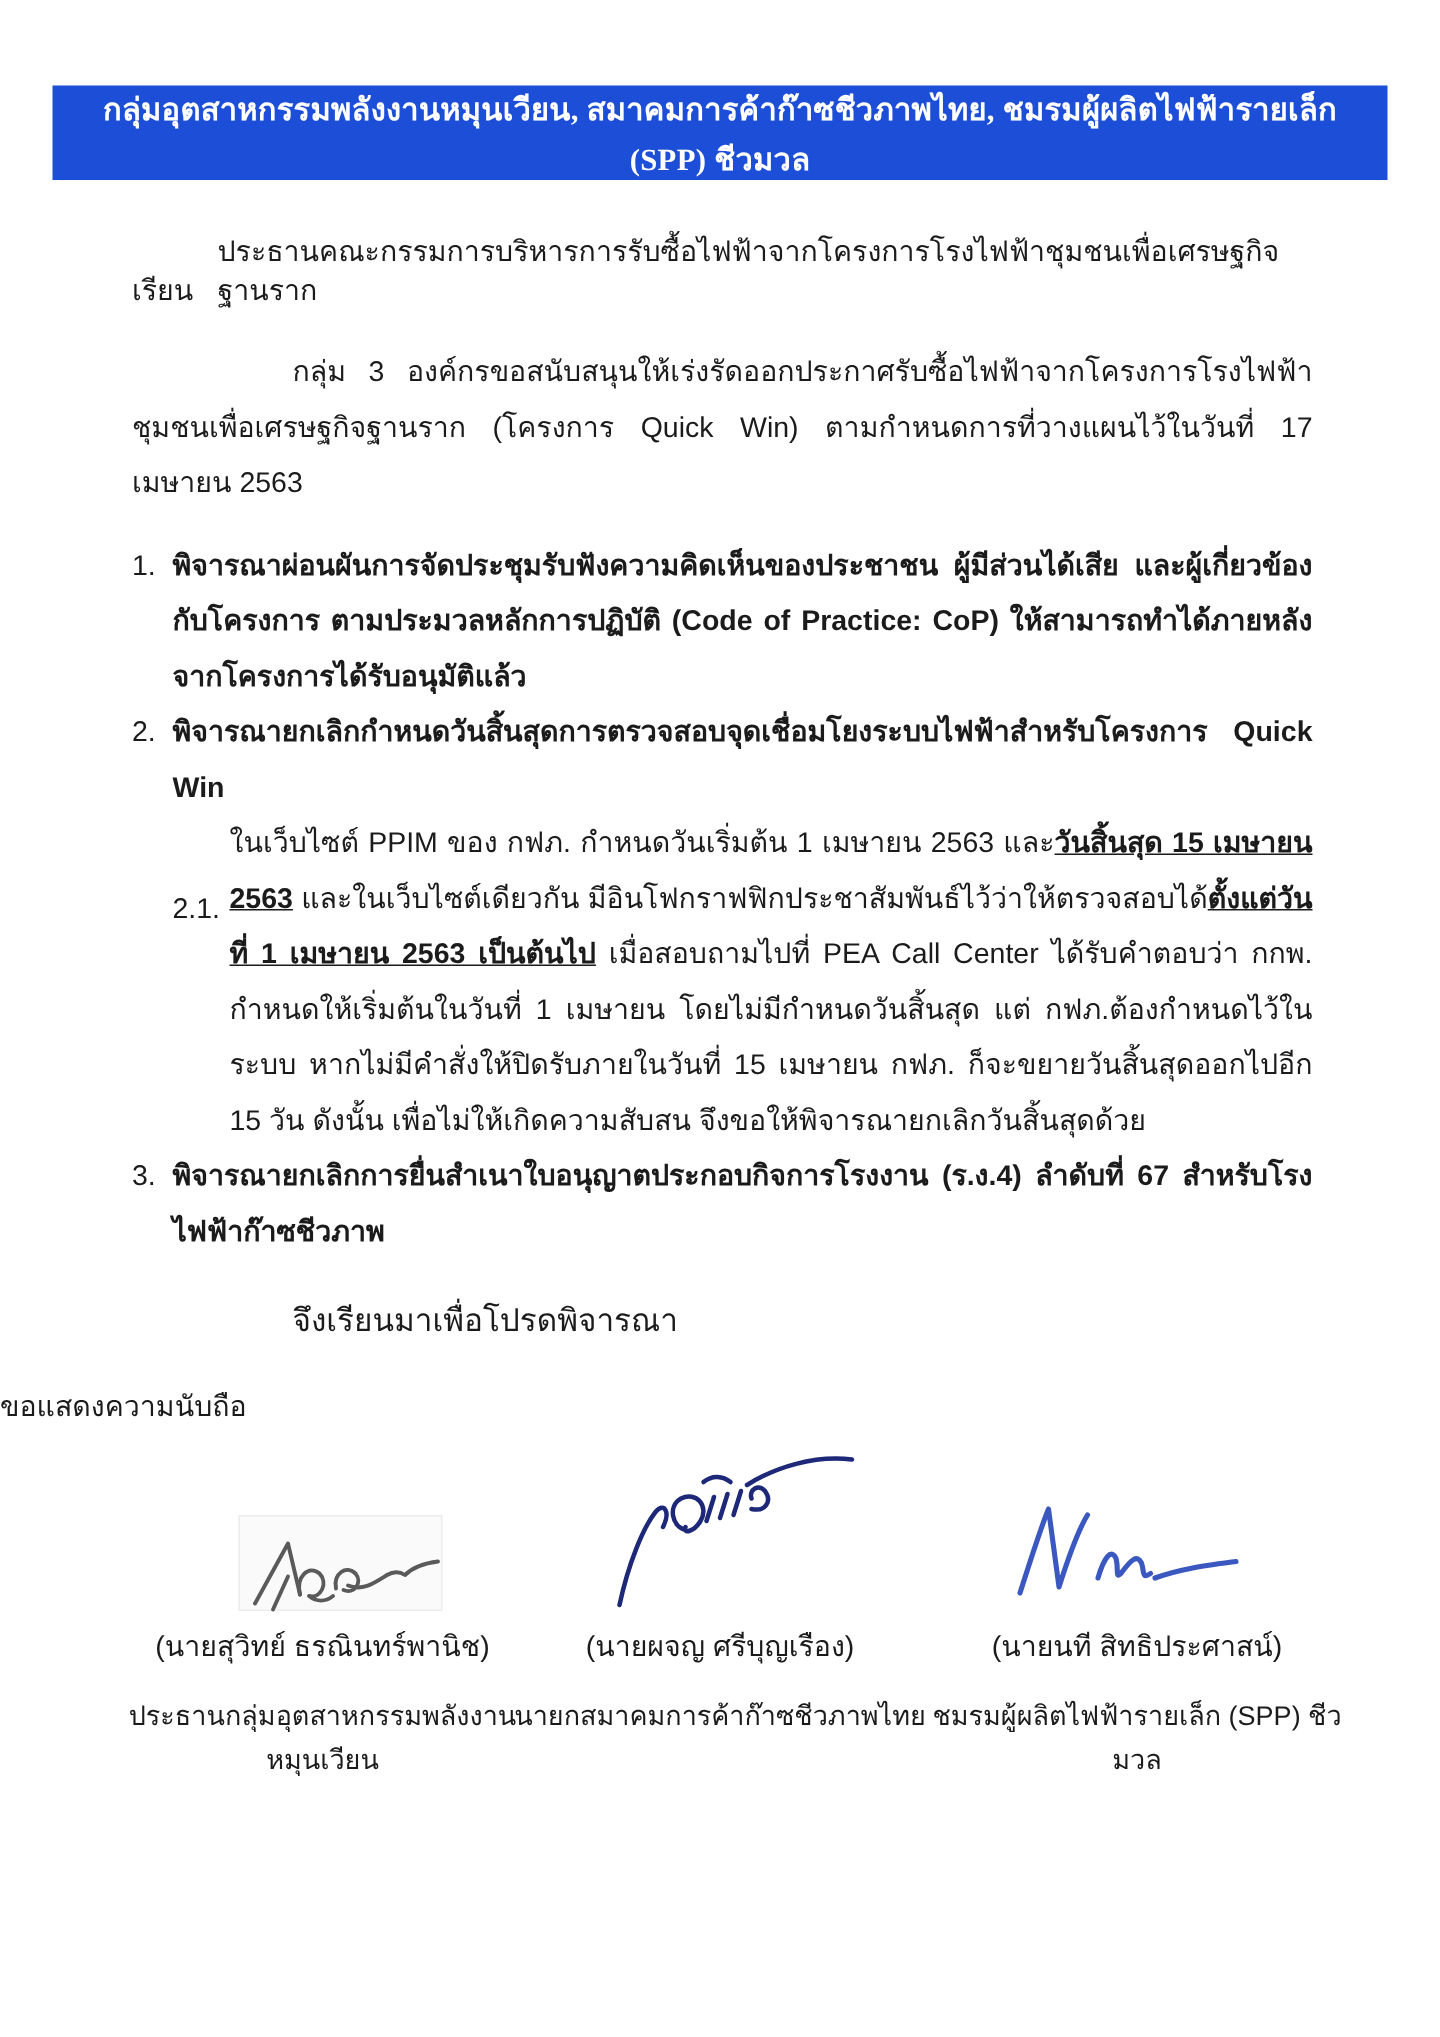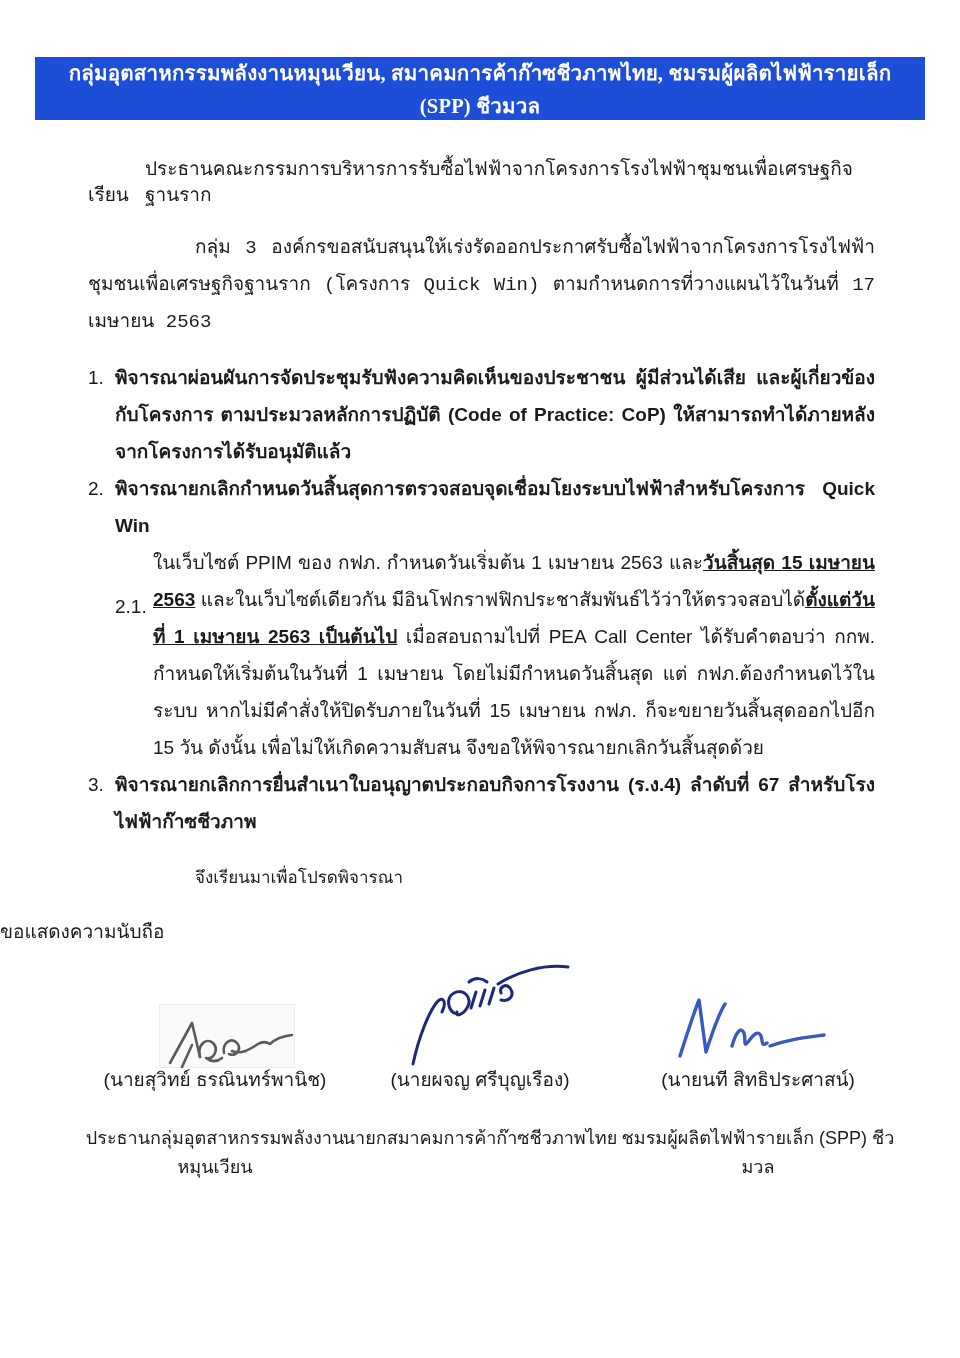"กลุ่ม 3" .para.first { font-family: Liberation Mono, monospace -> none }
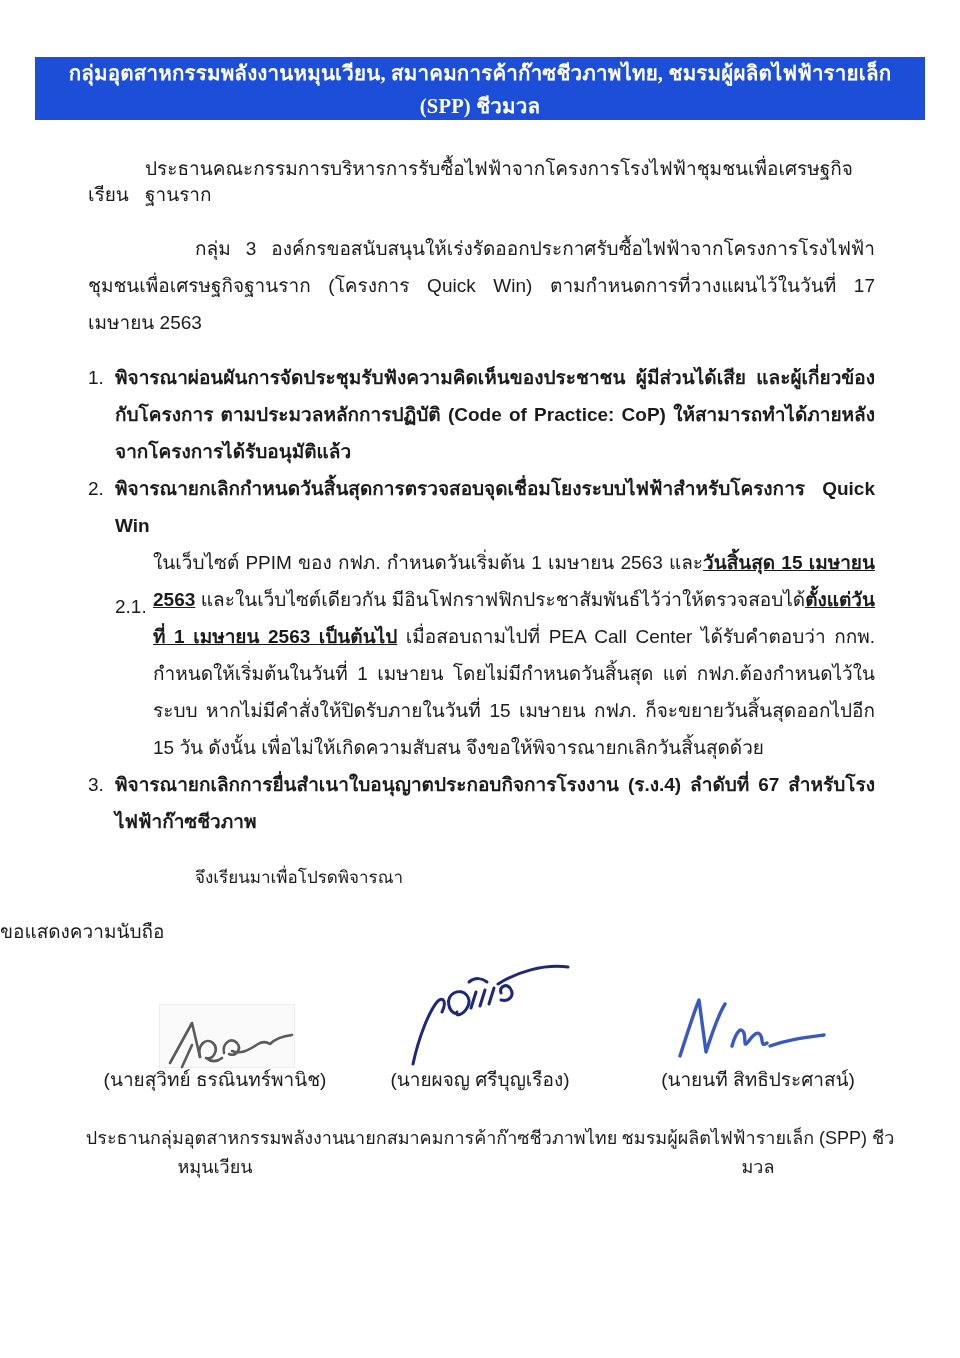"จึงเรียนมาเพื่อโปรดพิจารณา" .closing { font-size: 17px -> 21px }
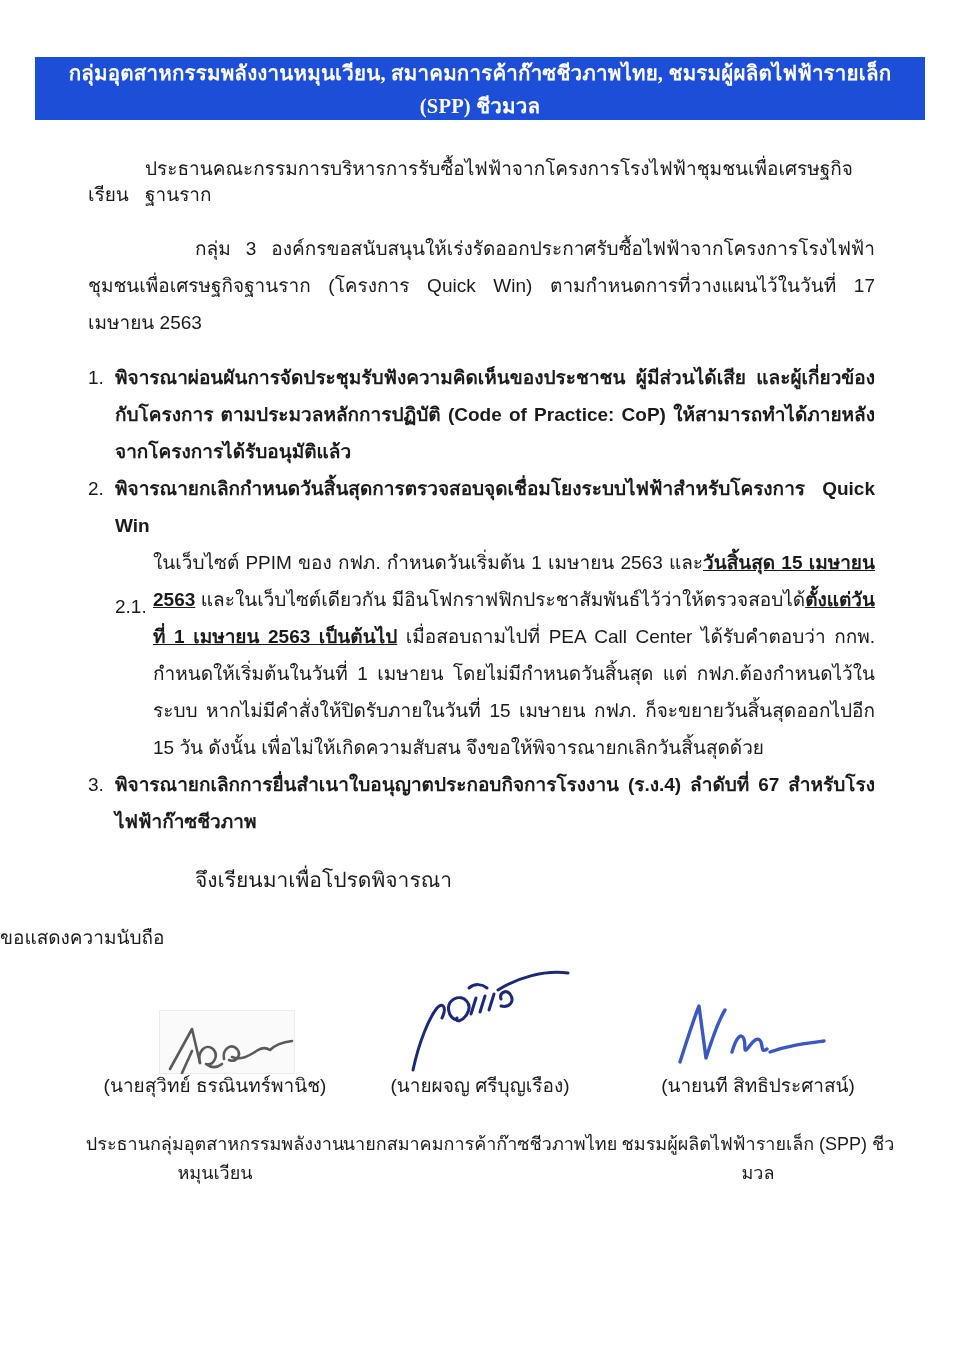"(นายสุวิทย์ ธรณินทร์พานิช)" .sig-name { top: 110px -> 122px }
